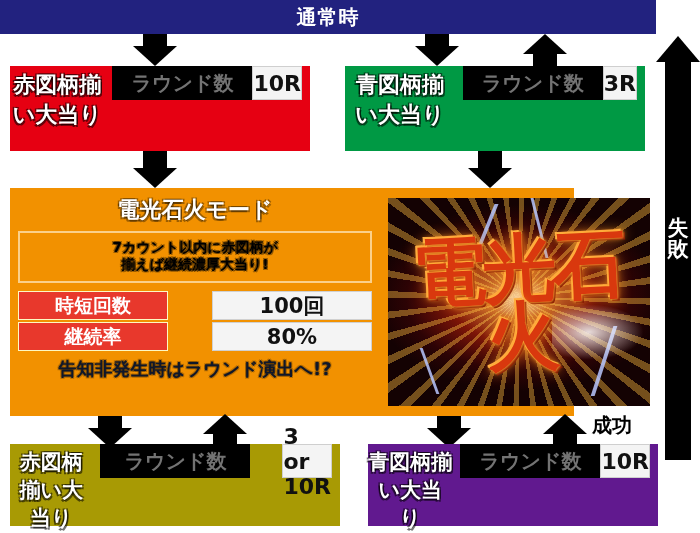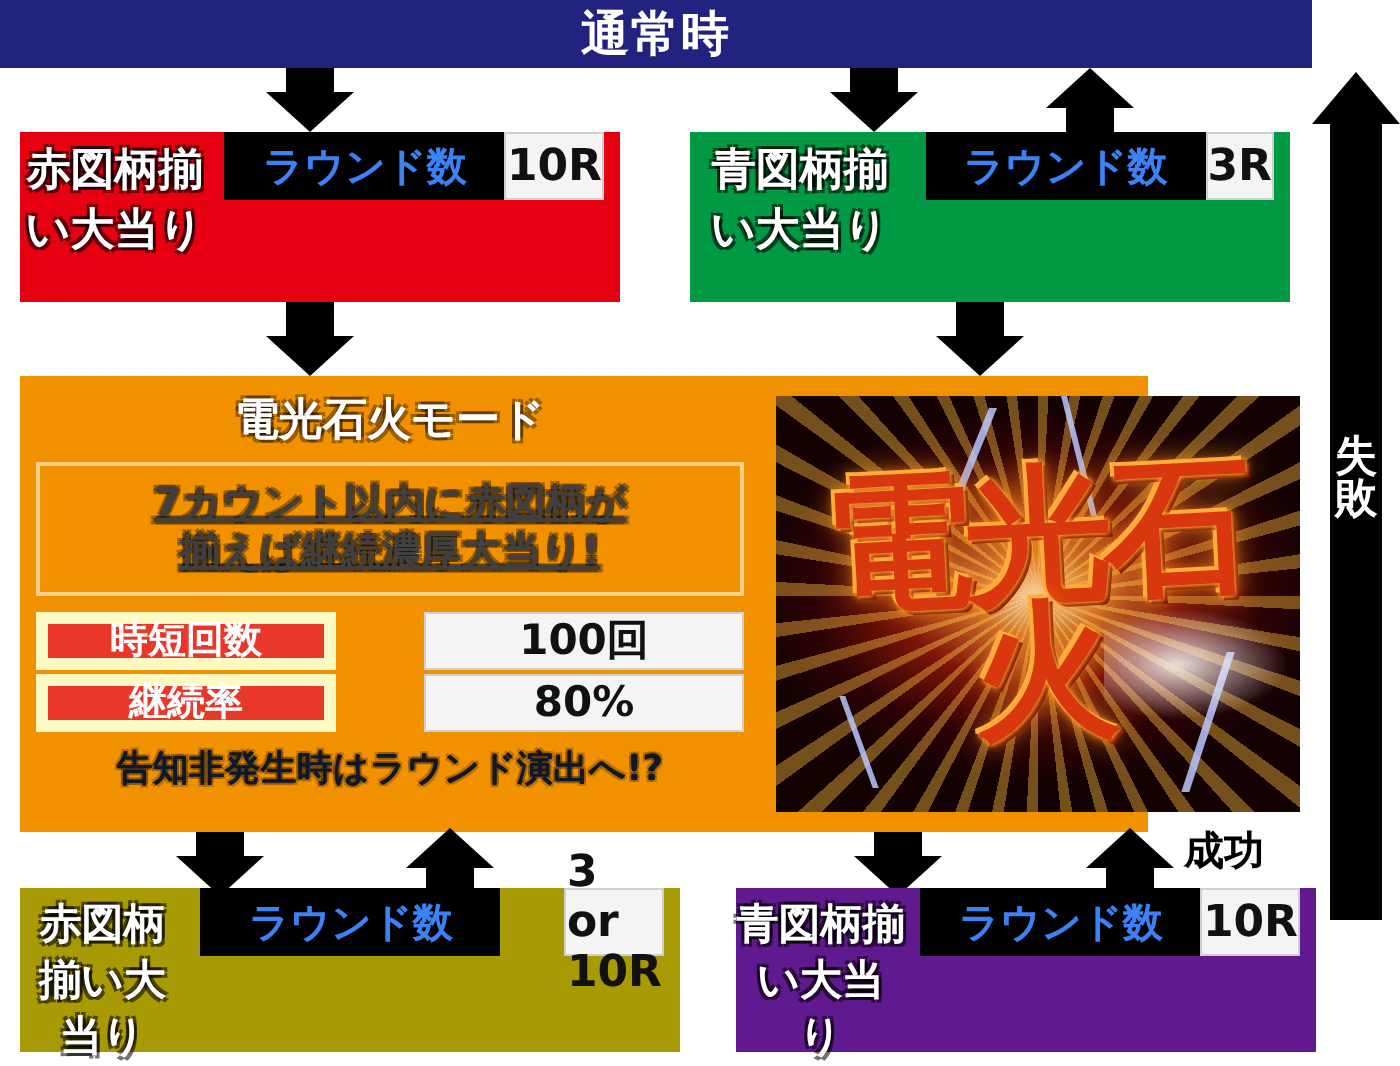"通常時" .banner-label { font-size: 24px -> 20px }
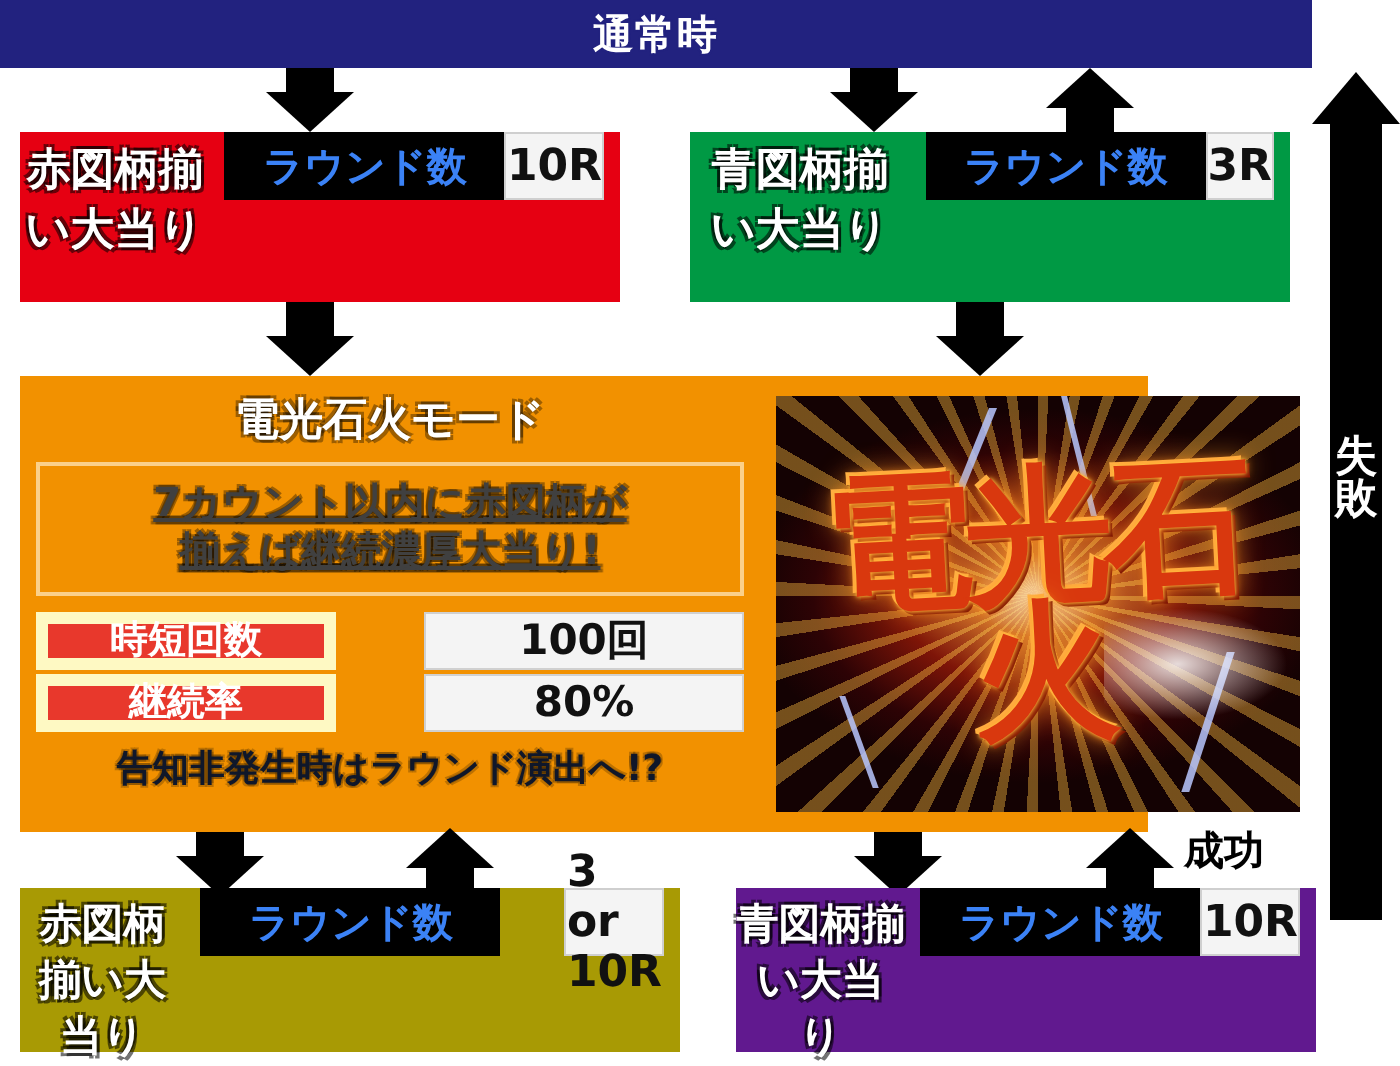"ラウンド数" .row-key { color: #3b82f6 -> #737373 }
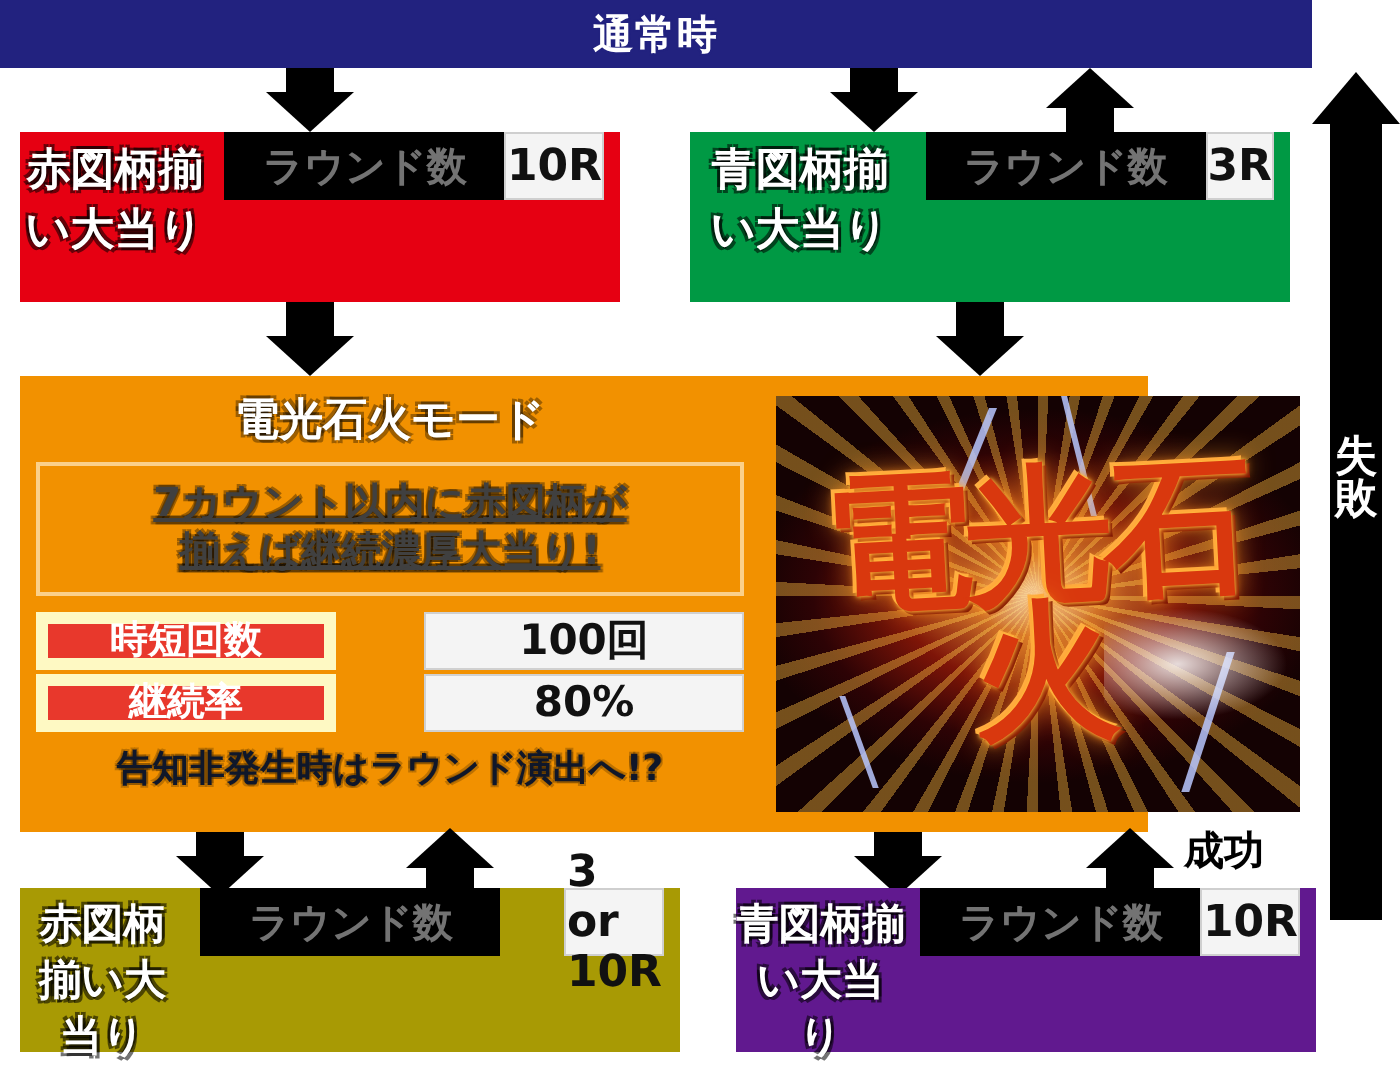"7カウント以内に赤図柄が" #mode-callout .line { color: #404040 -> #000000; font-size: 20px -> 14px; text-decoration: underline -> none }
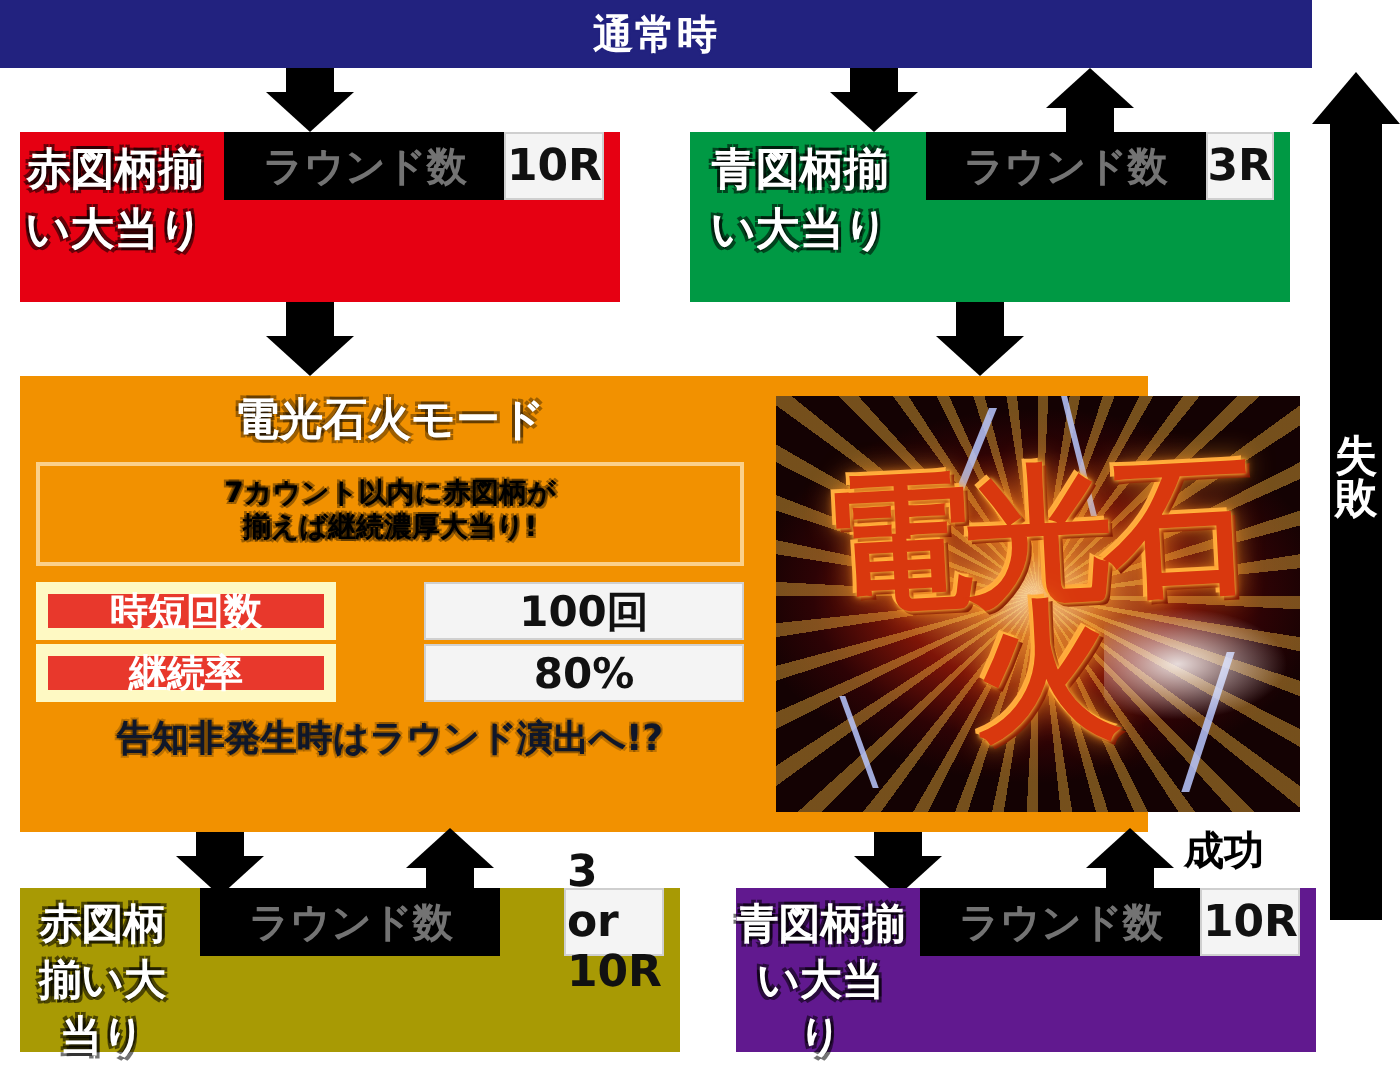"時短回数" #mode-stats .skey { border: 6px solid #fef9c3 -> 1px solid #fef9c3 }
